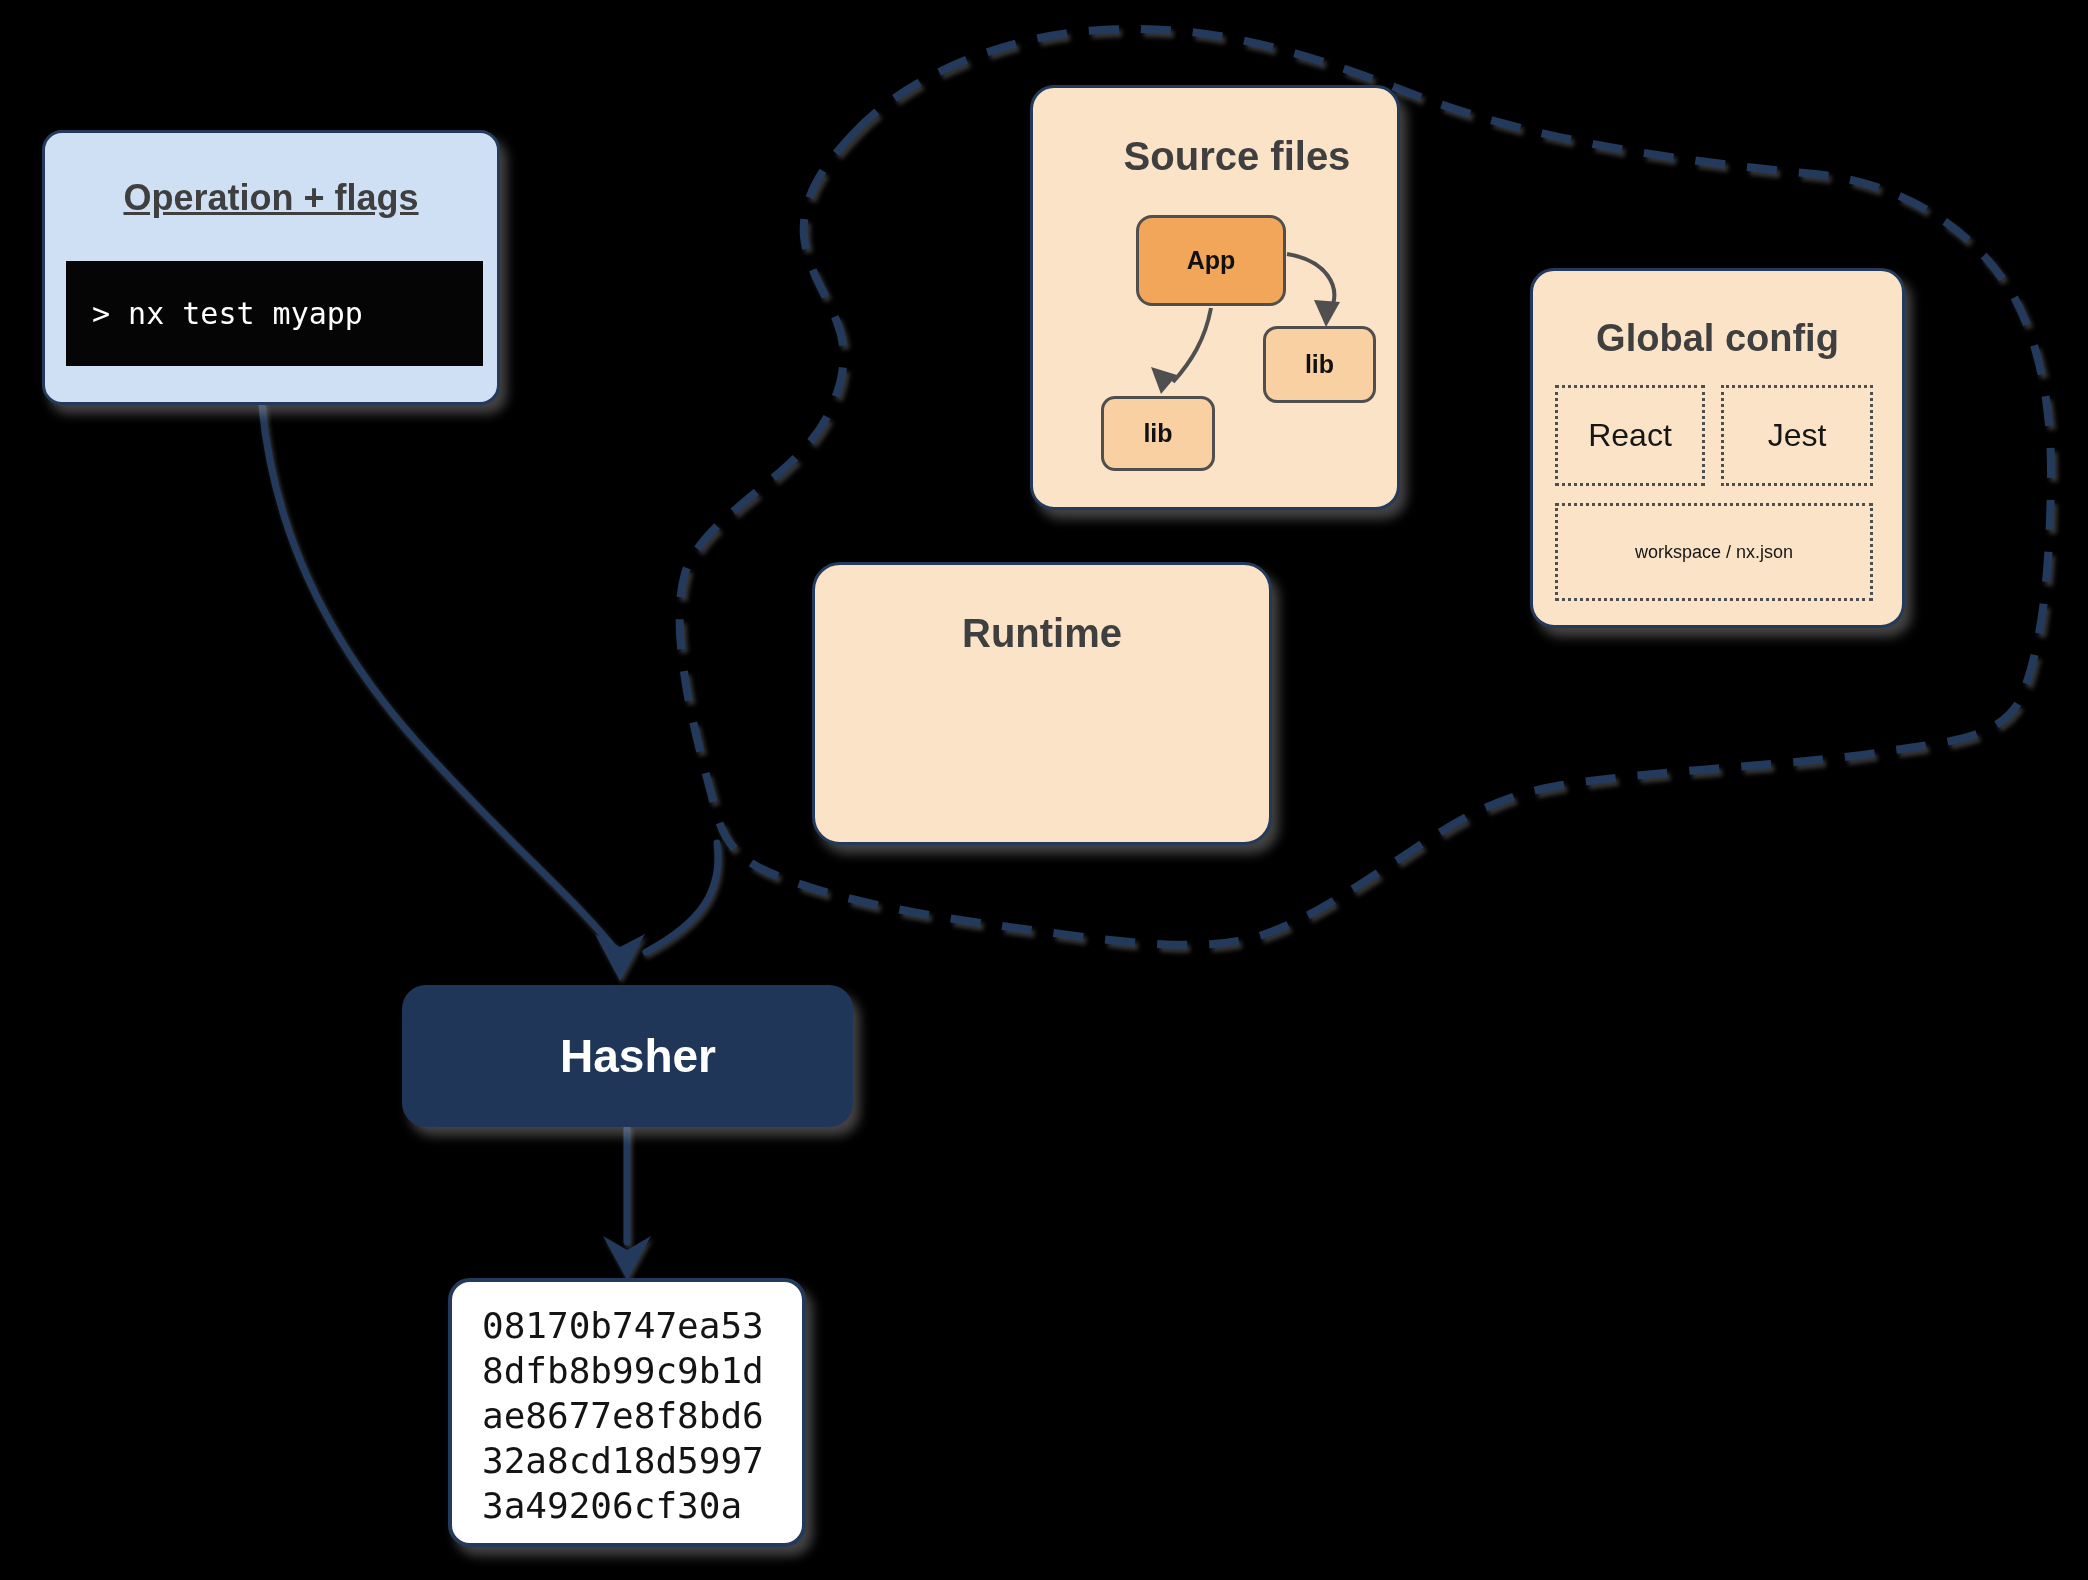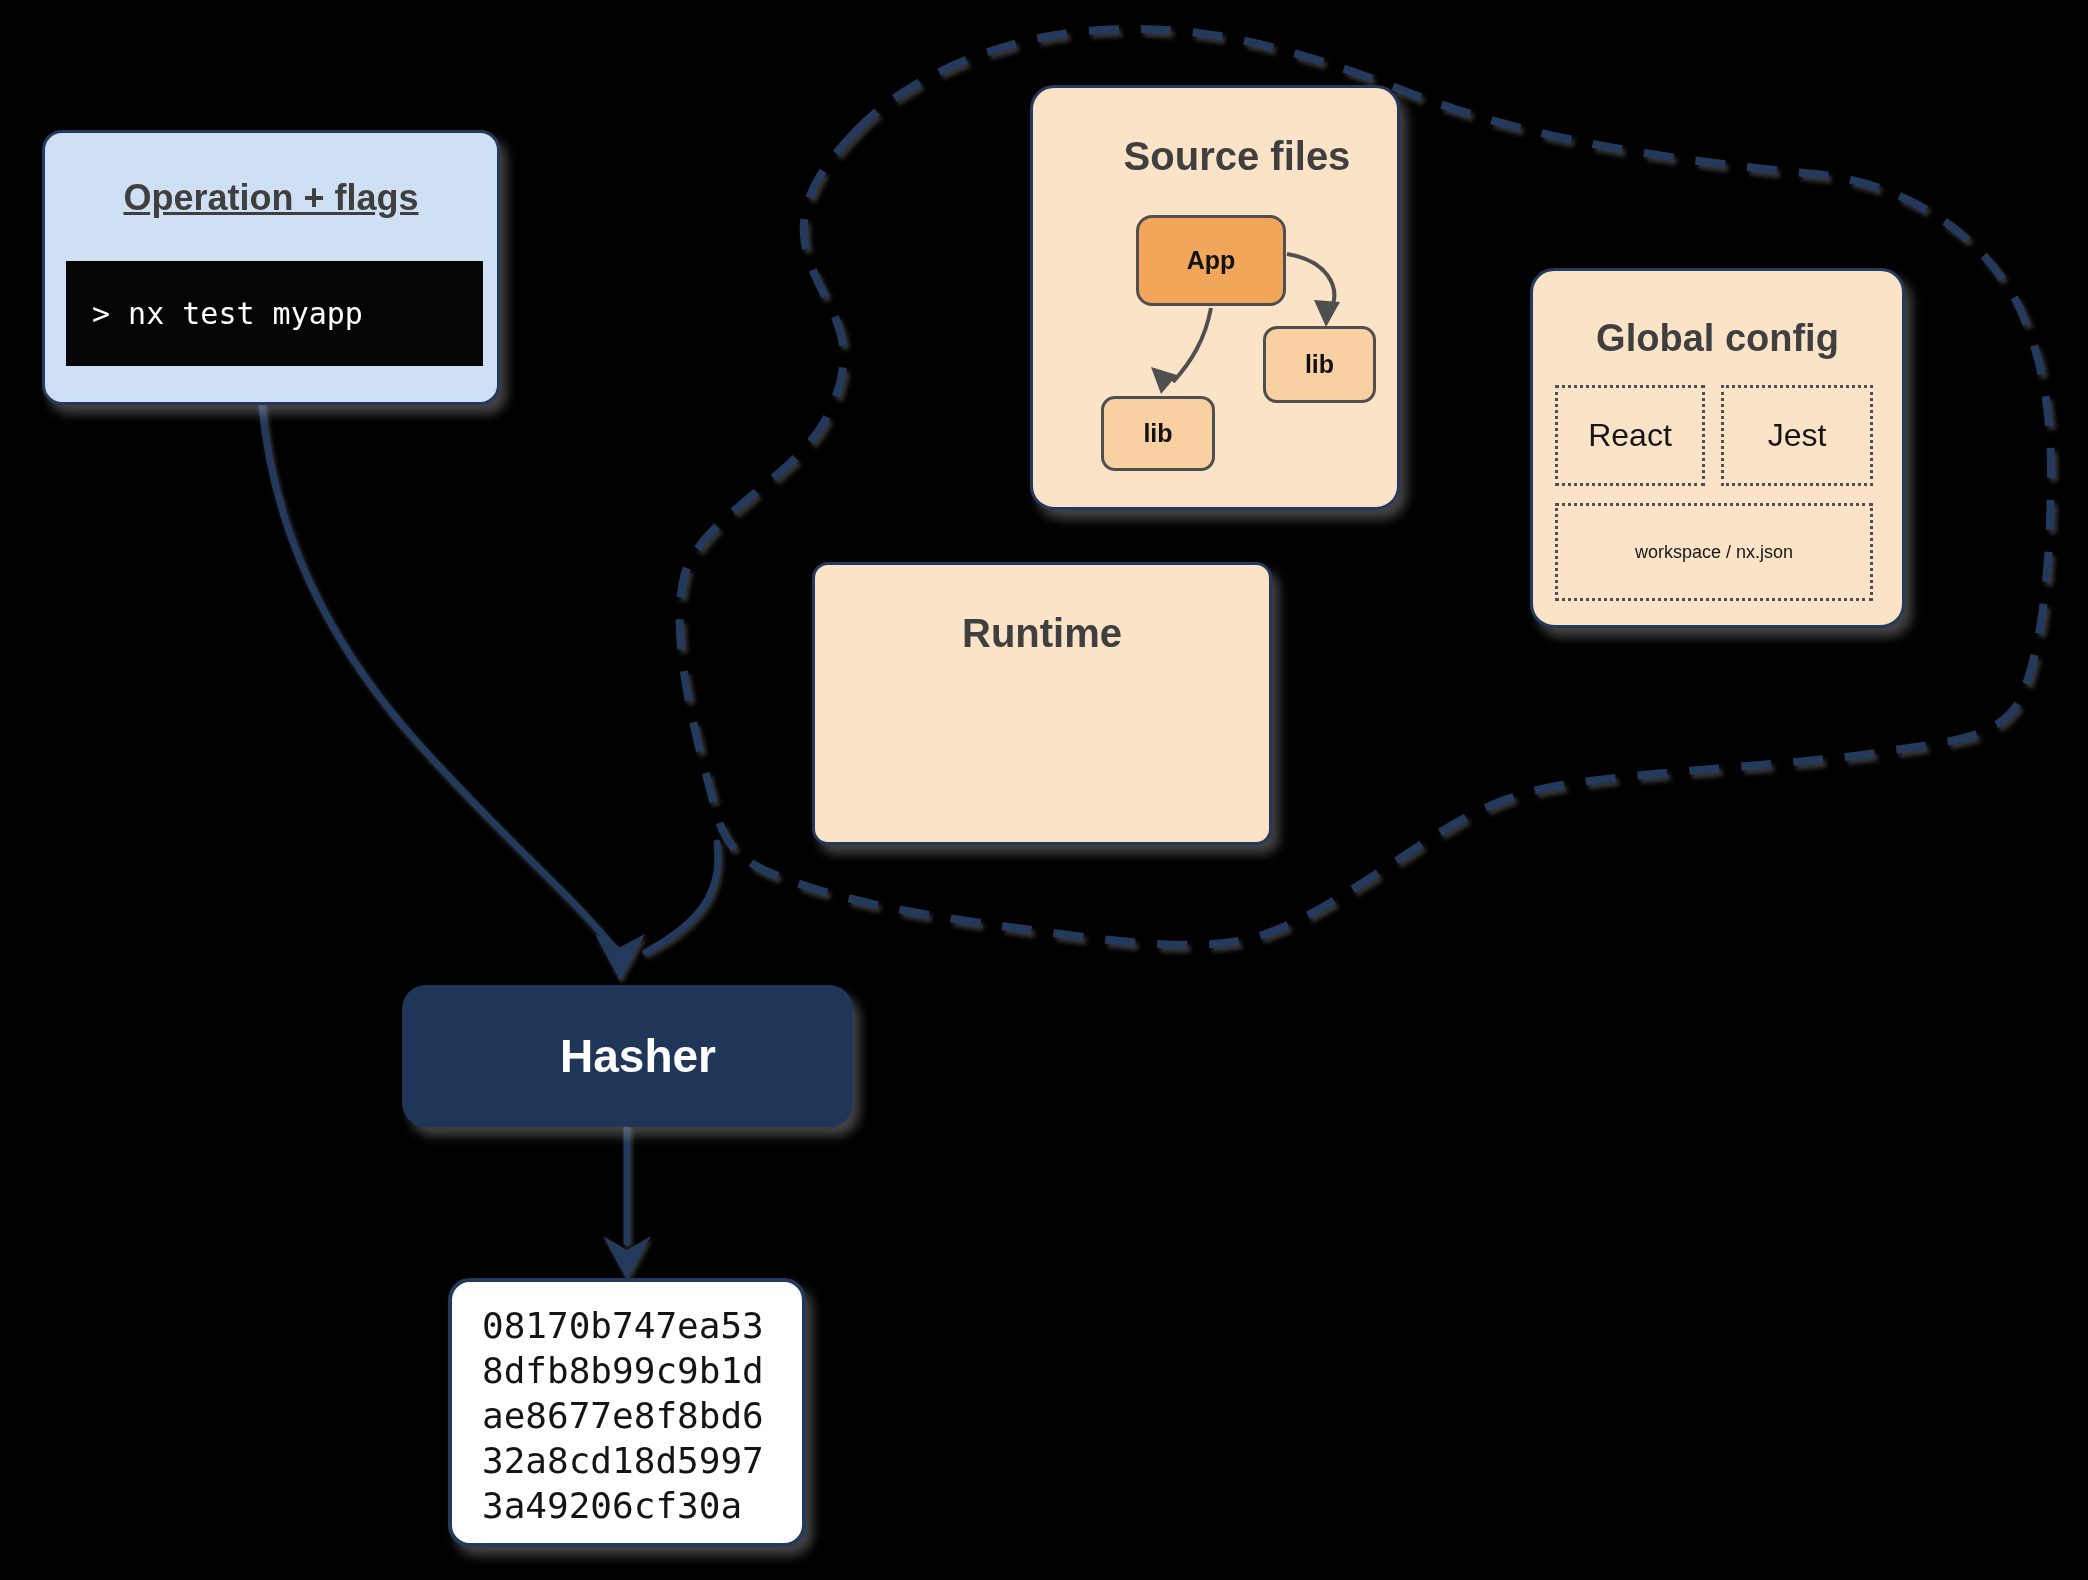"Runtime" .rt-card { border-radius: 16px -> 28px }
